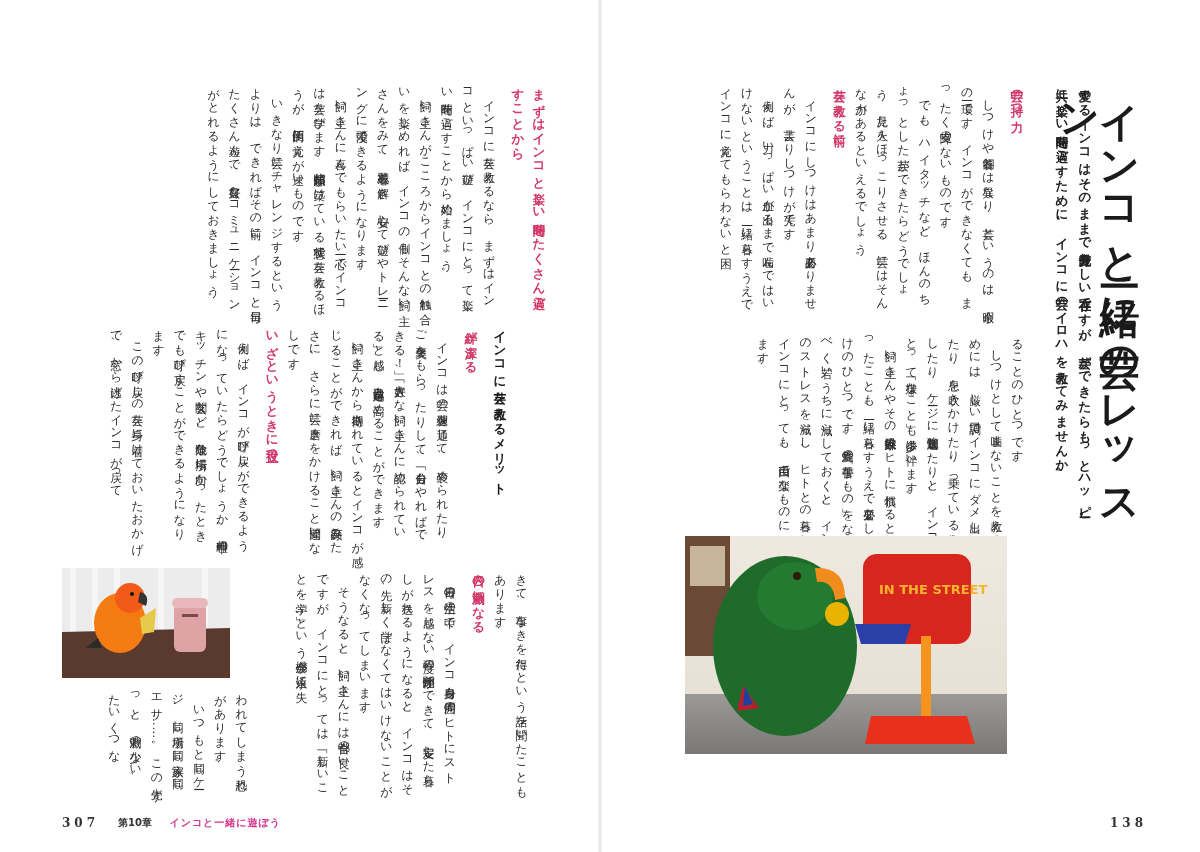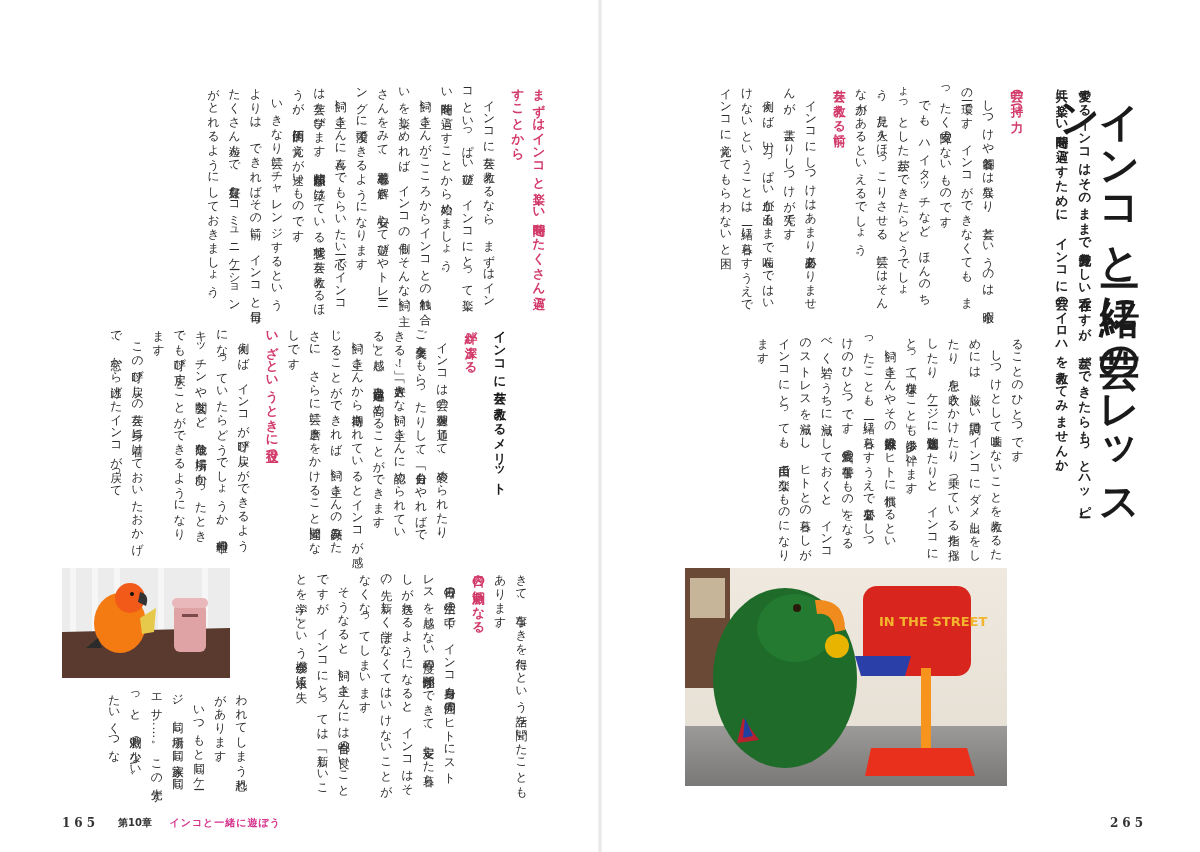"IN THE STREET" div.photo { top: 568px -> 536px }
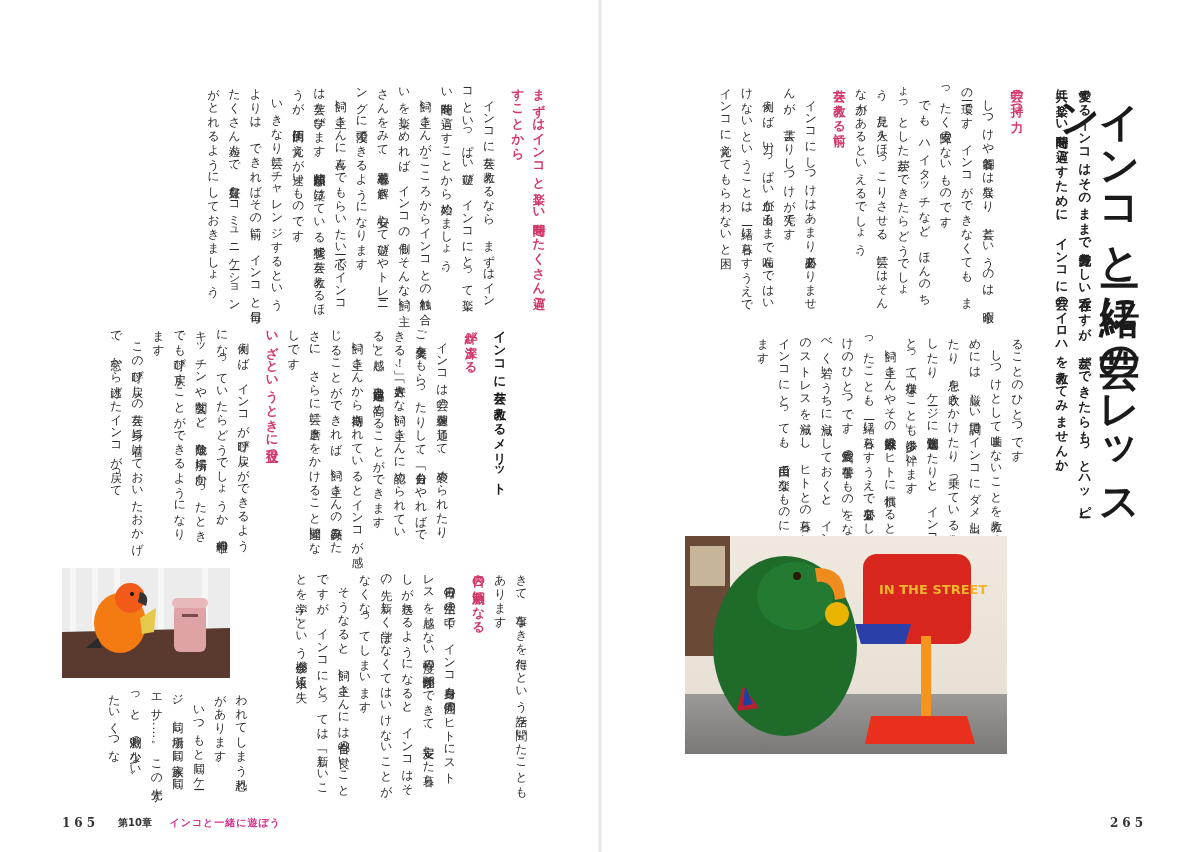"165" div.folio { text: 165 -> 307 }
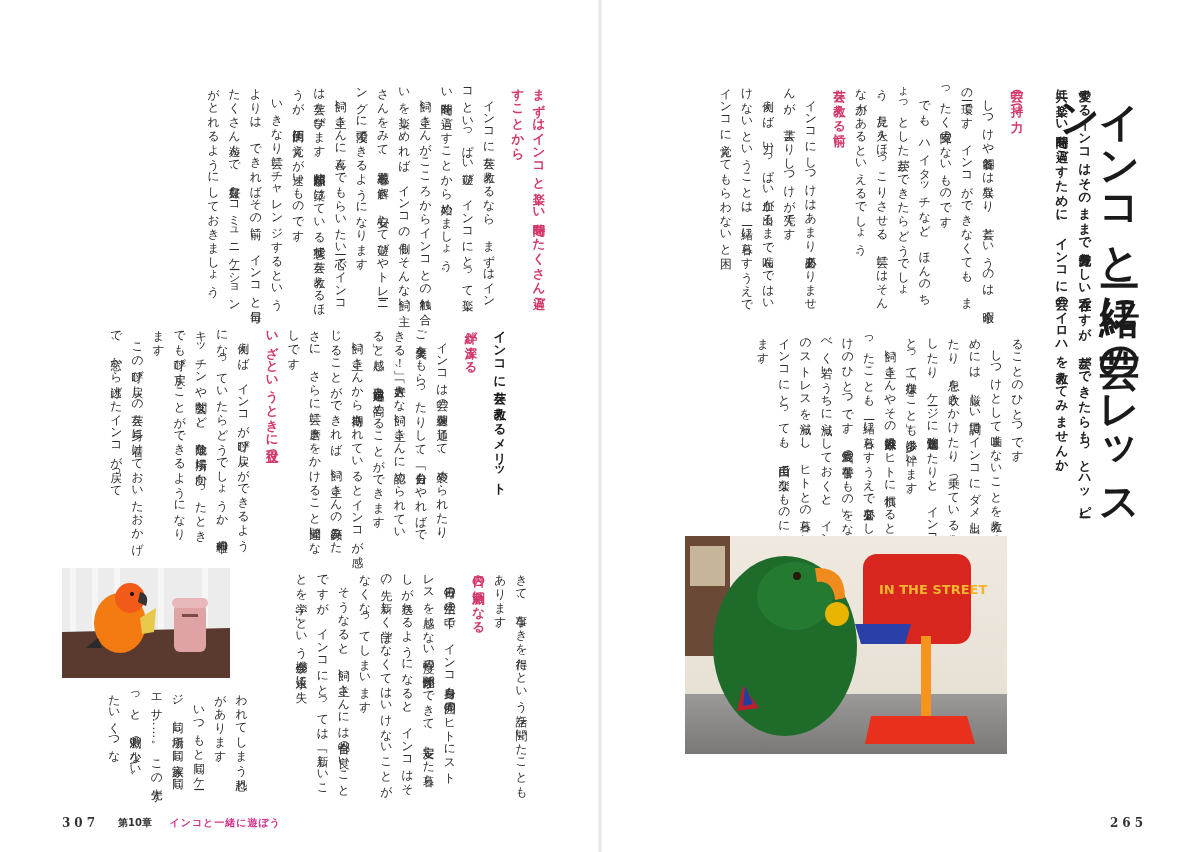"265" div.folio { text: 265 -> 138 }
